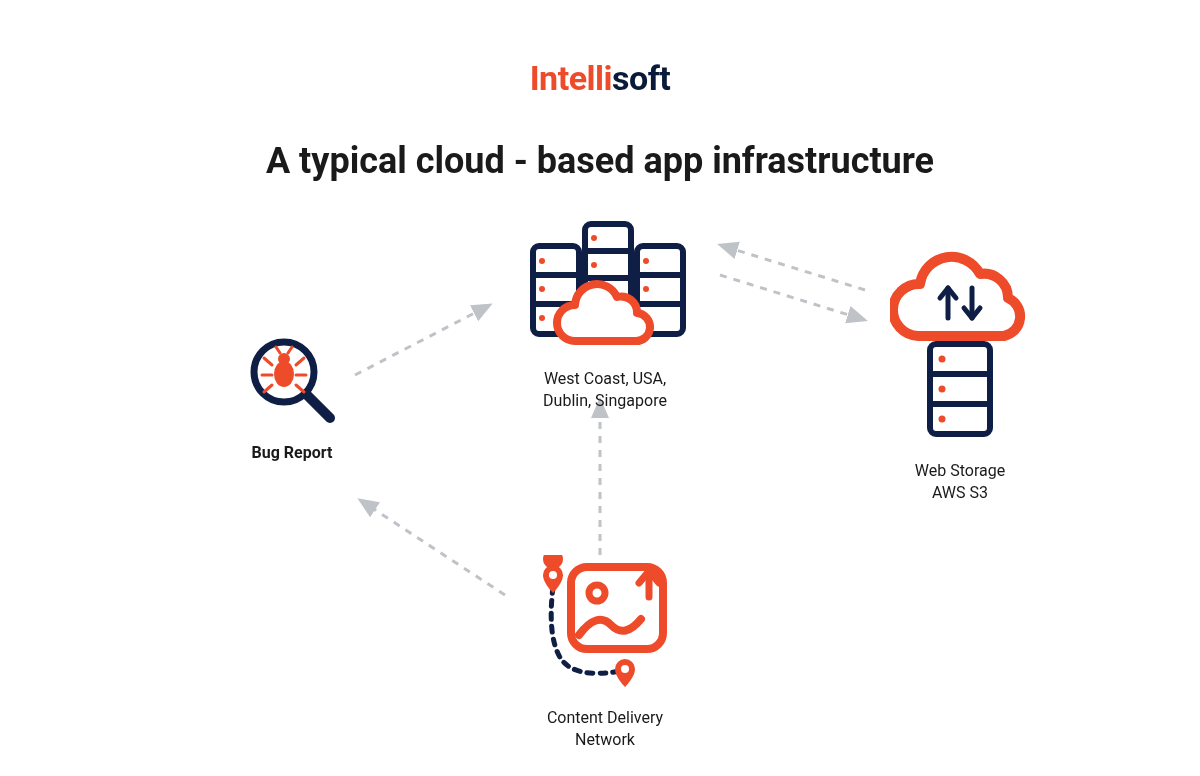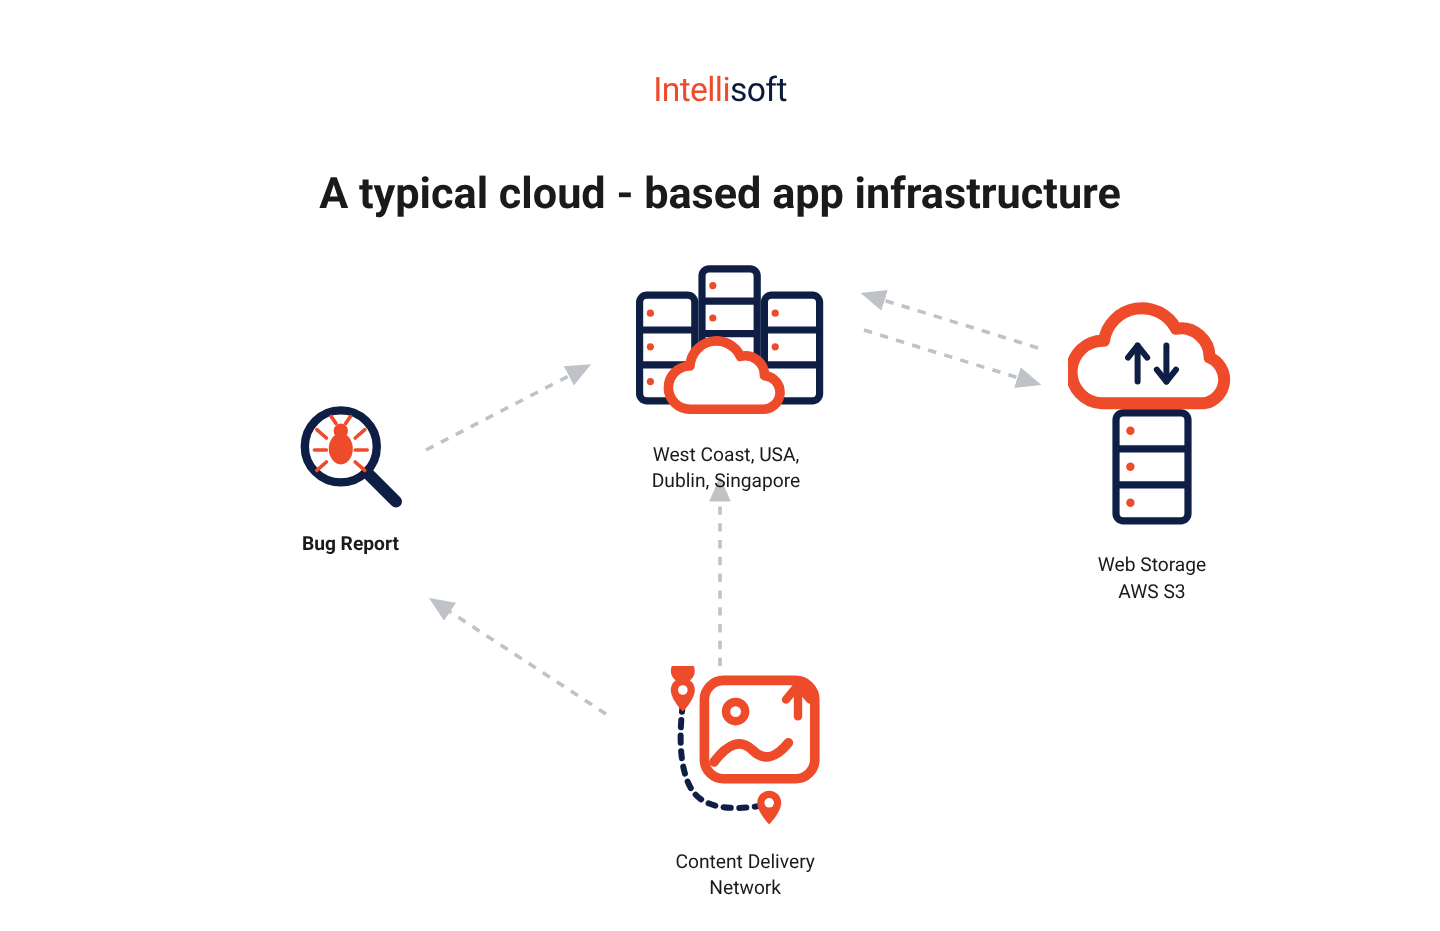"Intellisoft" .logo { font-size: 28px -> 34px; font-weight: 400 -> 700 }
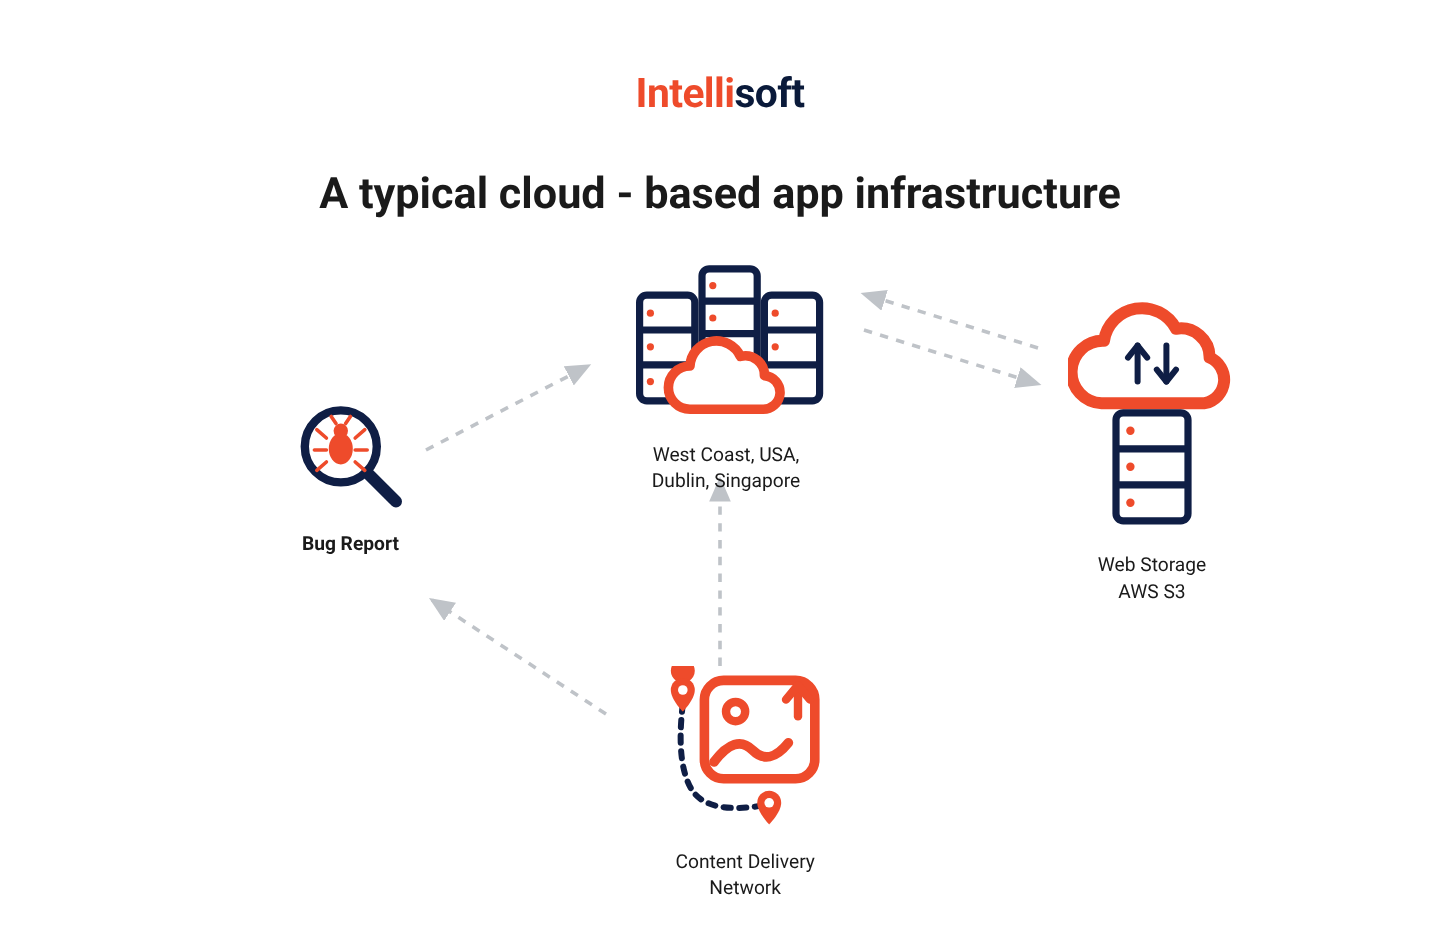"Content Delivery" .node-cdn { left: 496px -> 480px }
